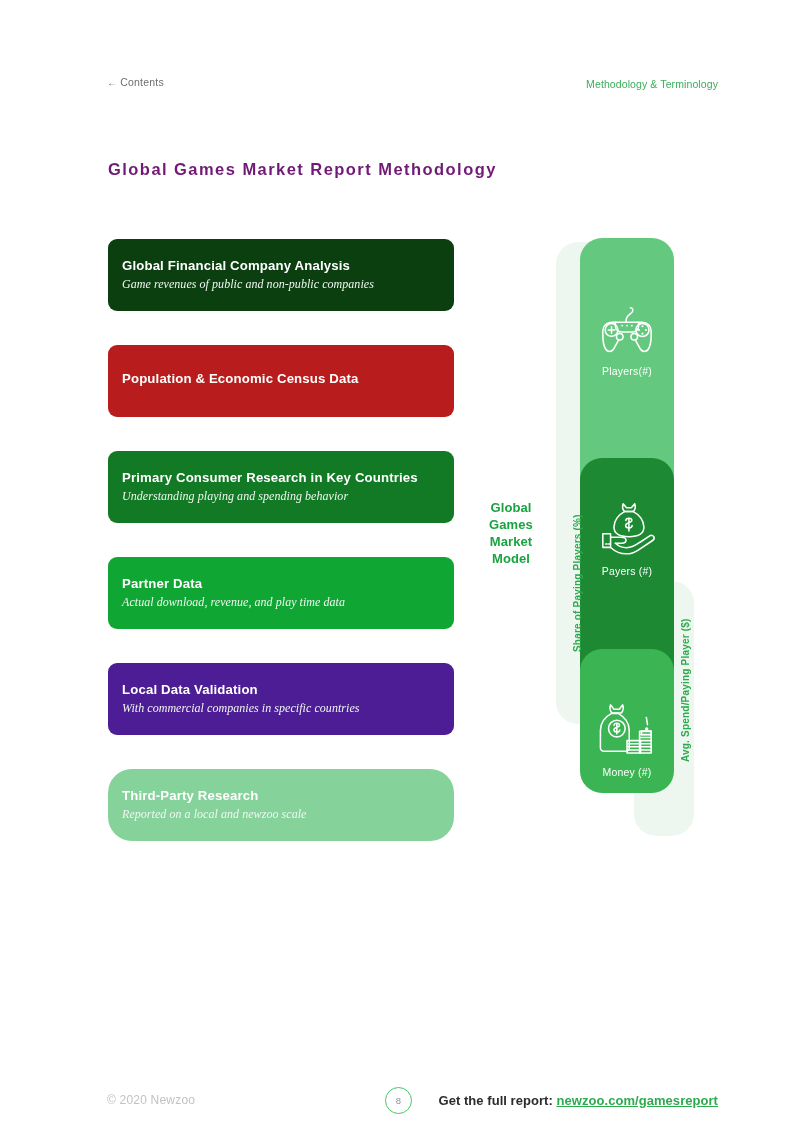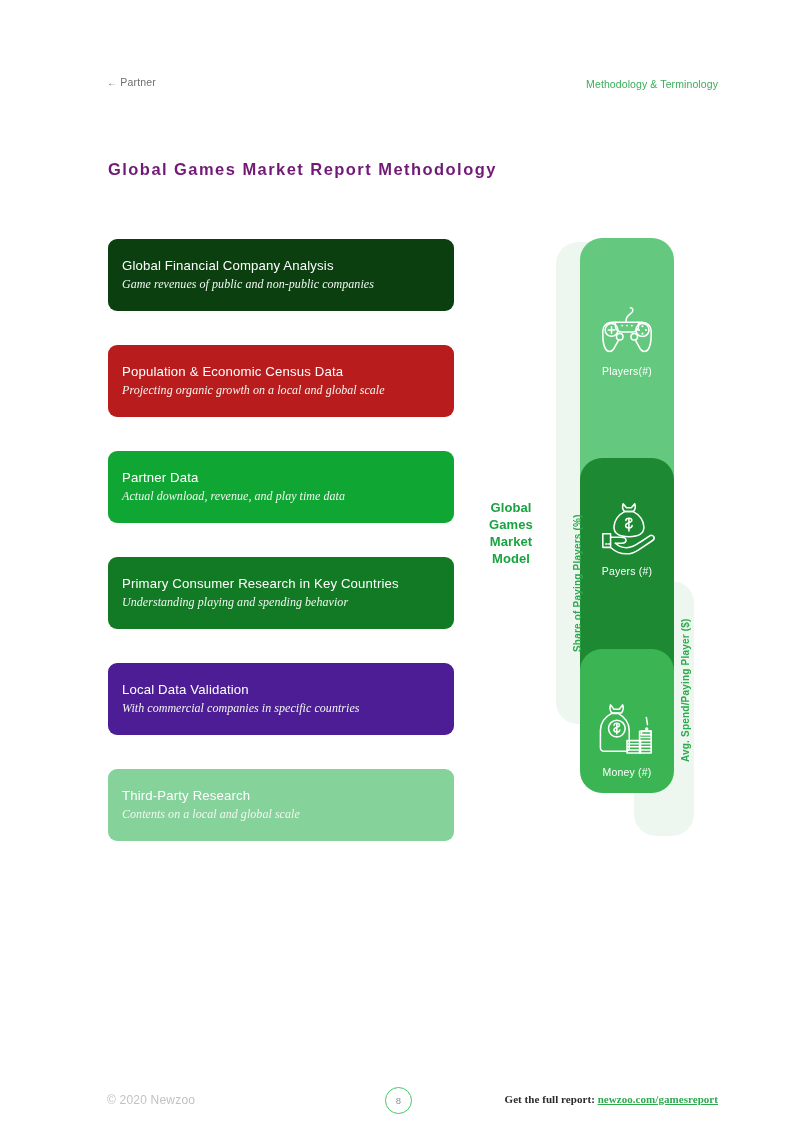"Partner" span { text: Partner -> Contents }
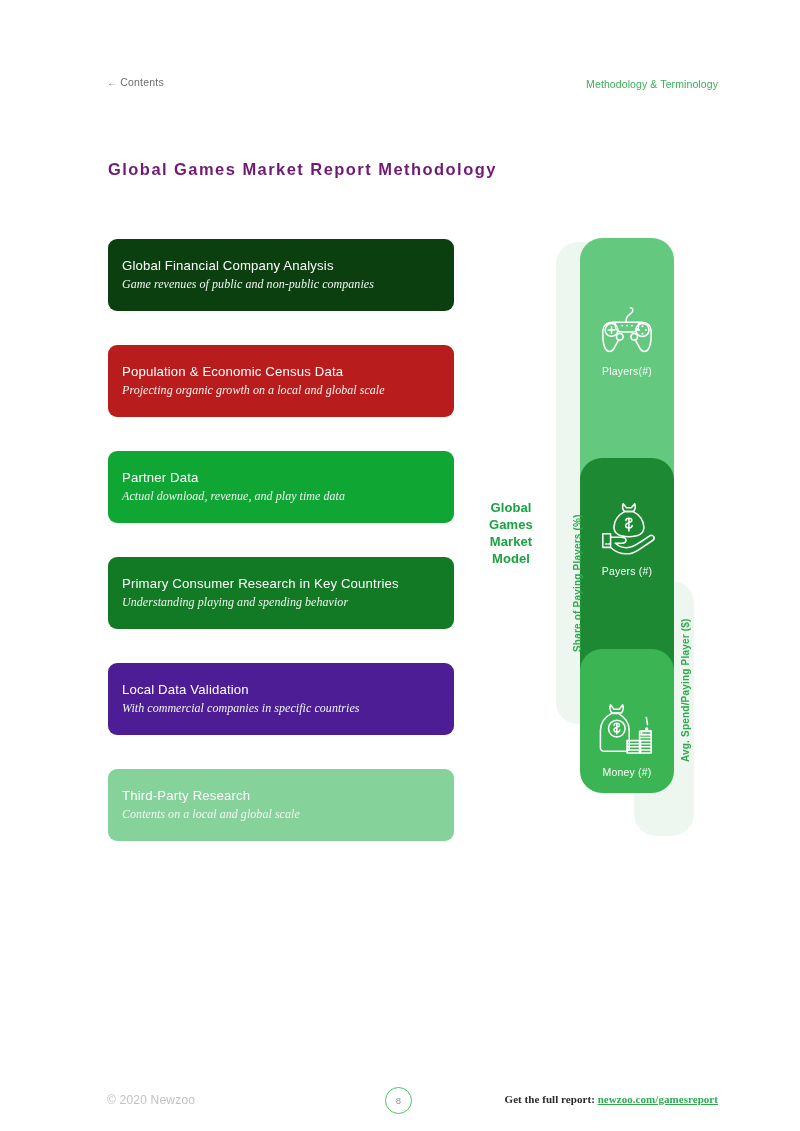"Global Financial Company Analysis" .card-title { font-weight: normal -> bold }
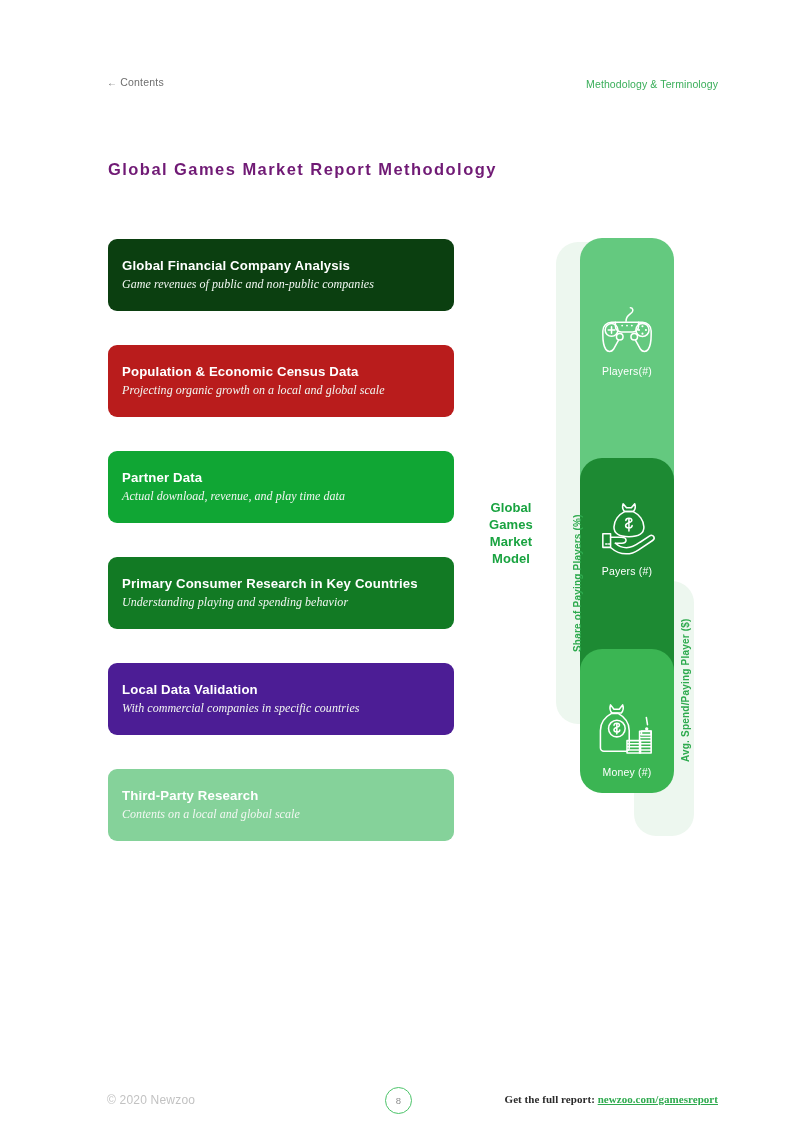"Projecting organic growth on a" div.card-sub { html: <div>Projecting organic growth on a local and global scale</div> -> none }
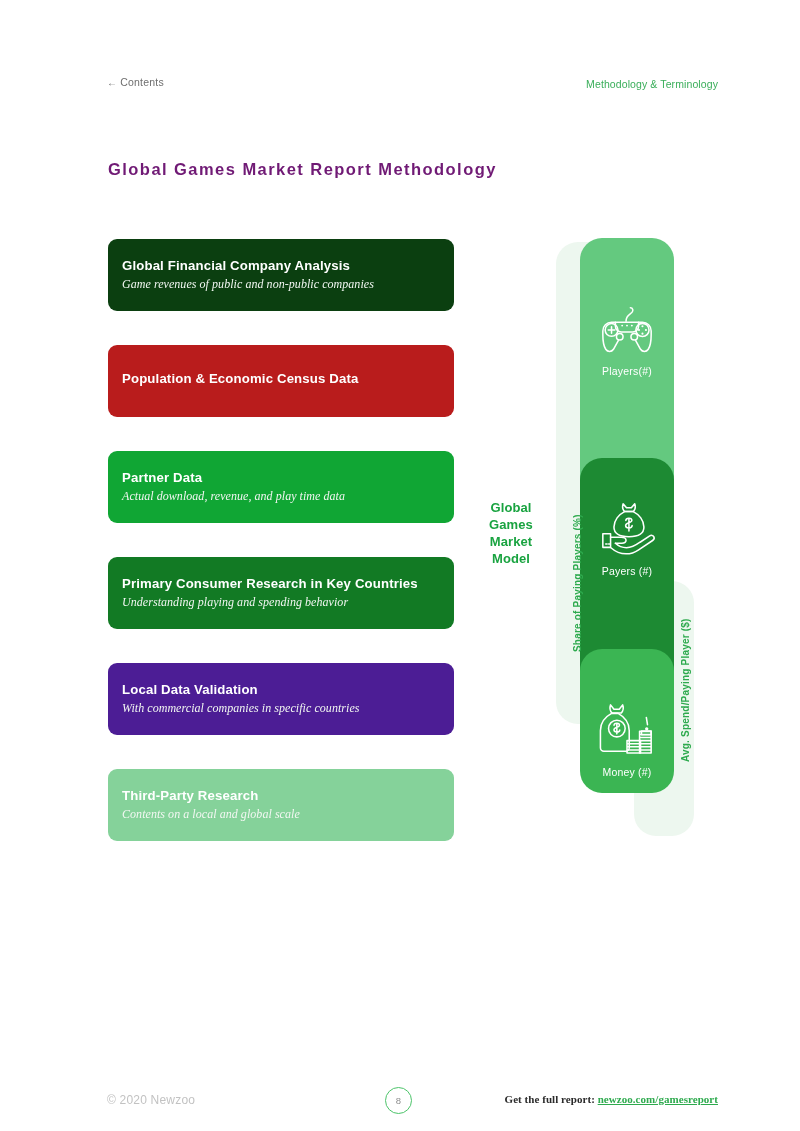"Partner Data" div.card { order: before "Primary Consumer Research in Key" -> after "Primary Consumer Research in Key" }
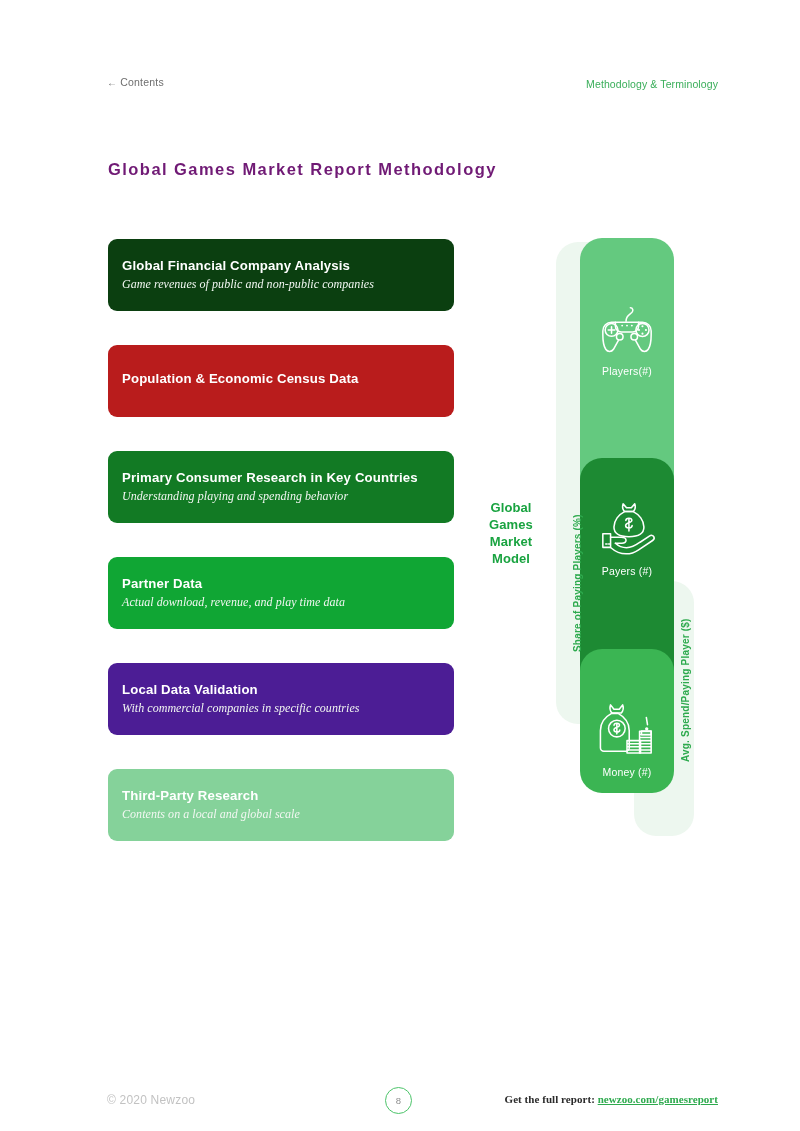"Third-Party Research" .card:last-child { border-radius: none -> 24px }
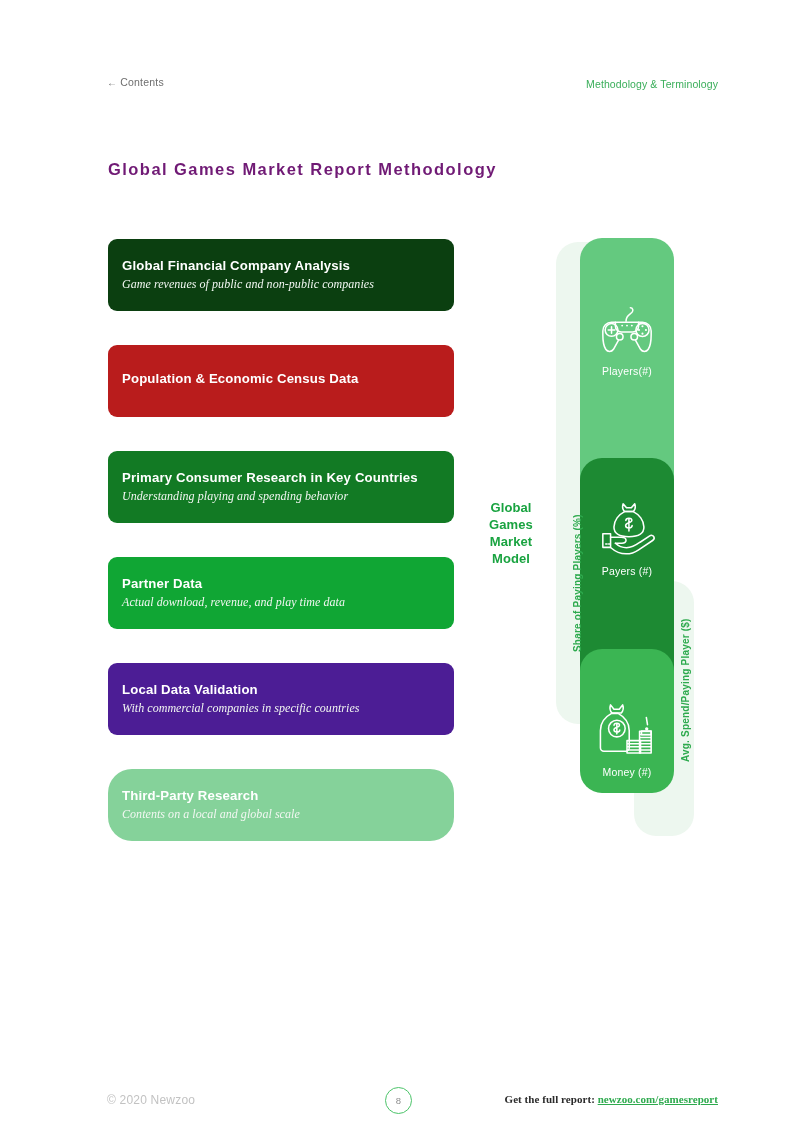"Contents on a local and" div.card-sub { text: Contents on a local and global -> Reported on a local and newzoo }
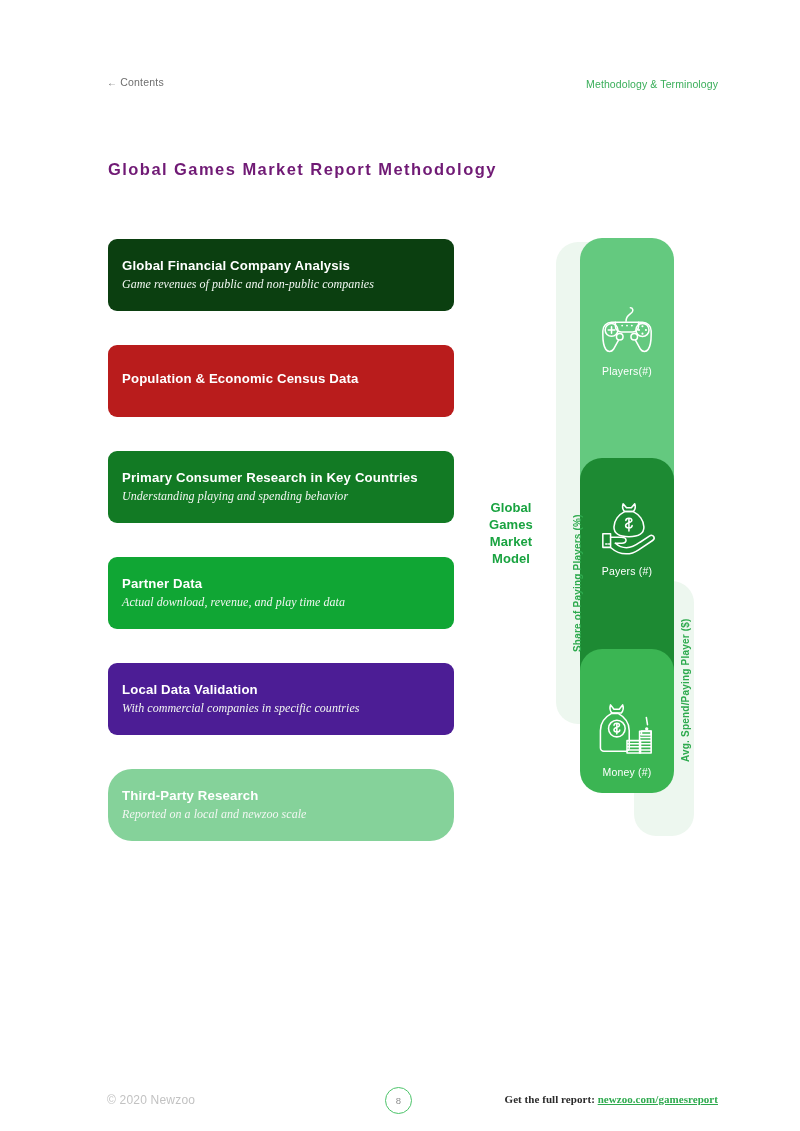"Get the full report:" .footer-report { font-family: Liberation Serif, serif -> none; font-size: 11px -> 13px }
